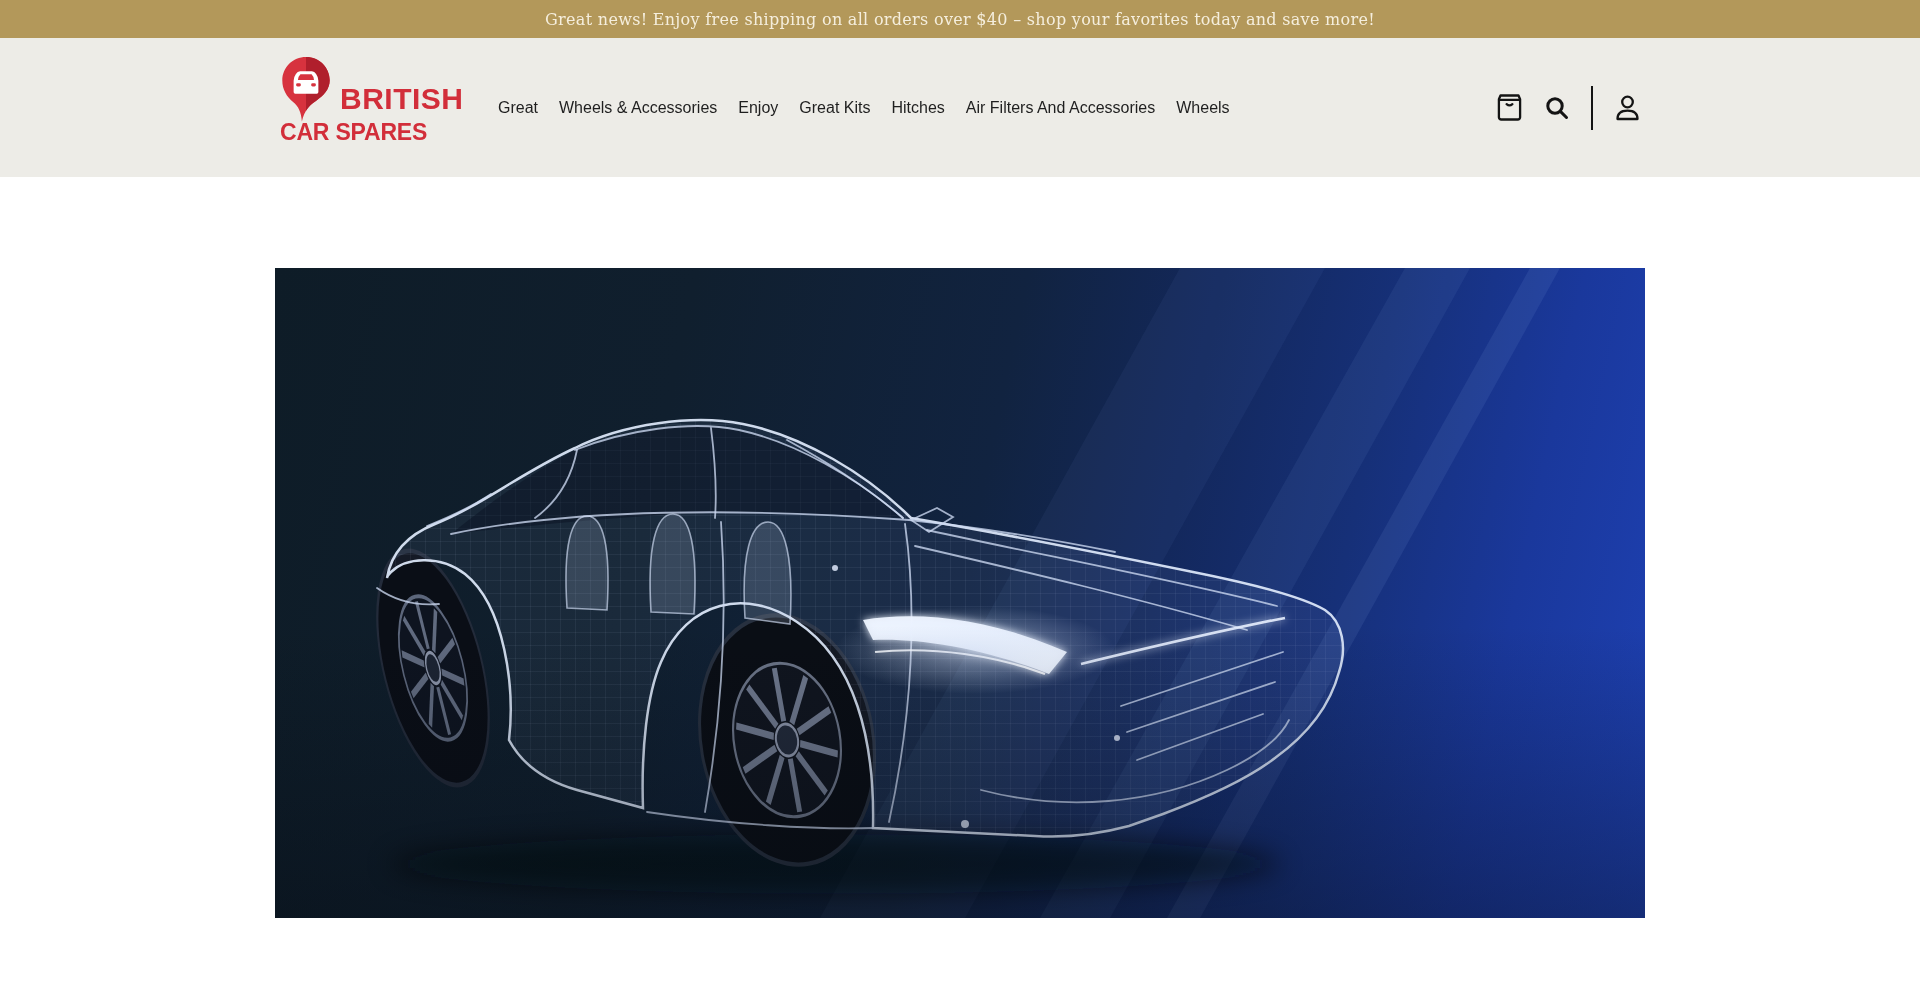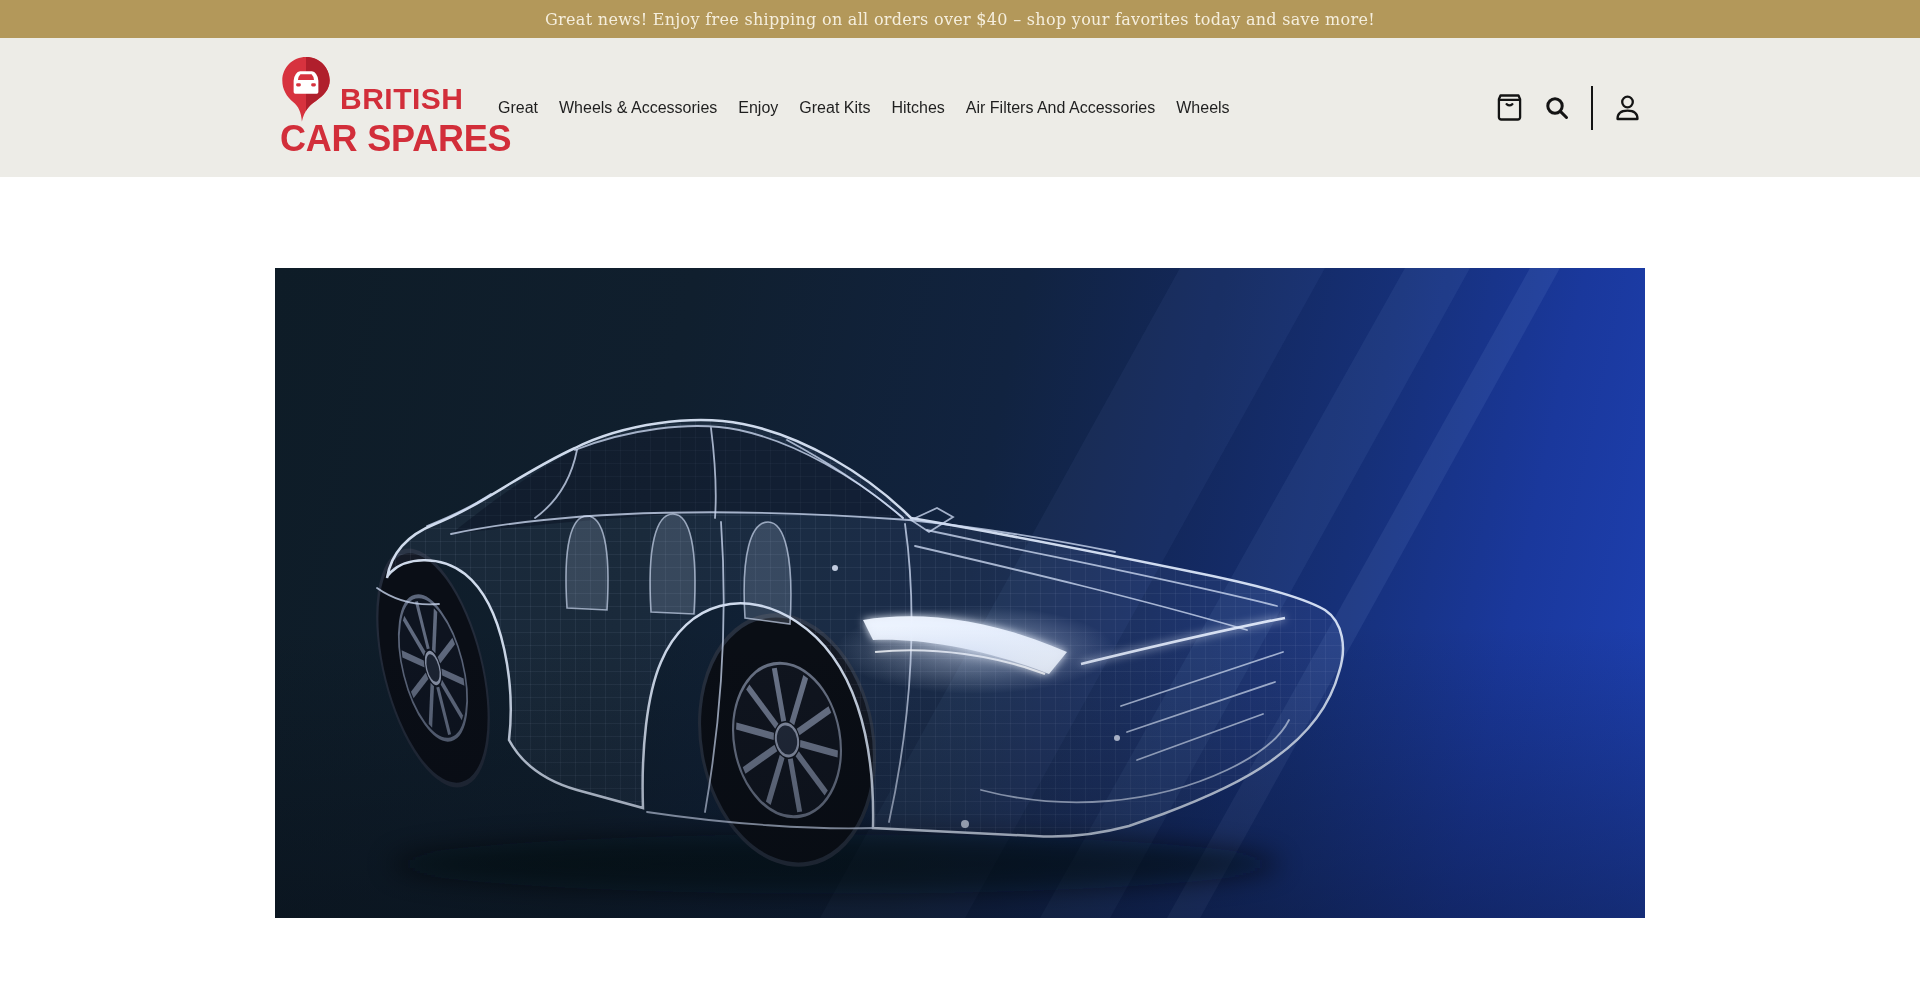"CAR SPARES" .logo .line2 { font-size: 36px -> 23px }
